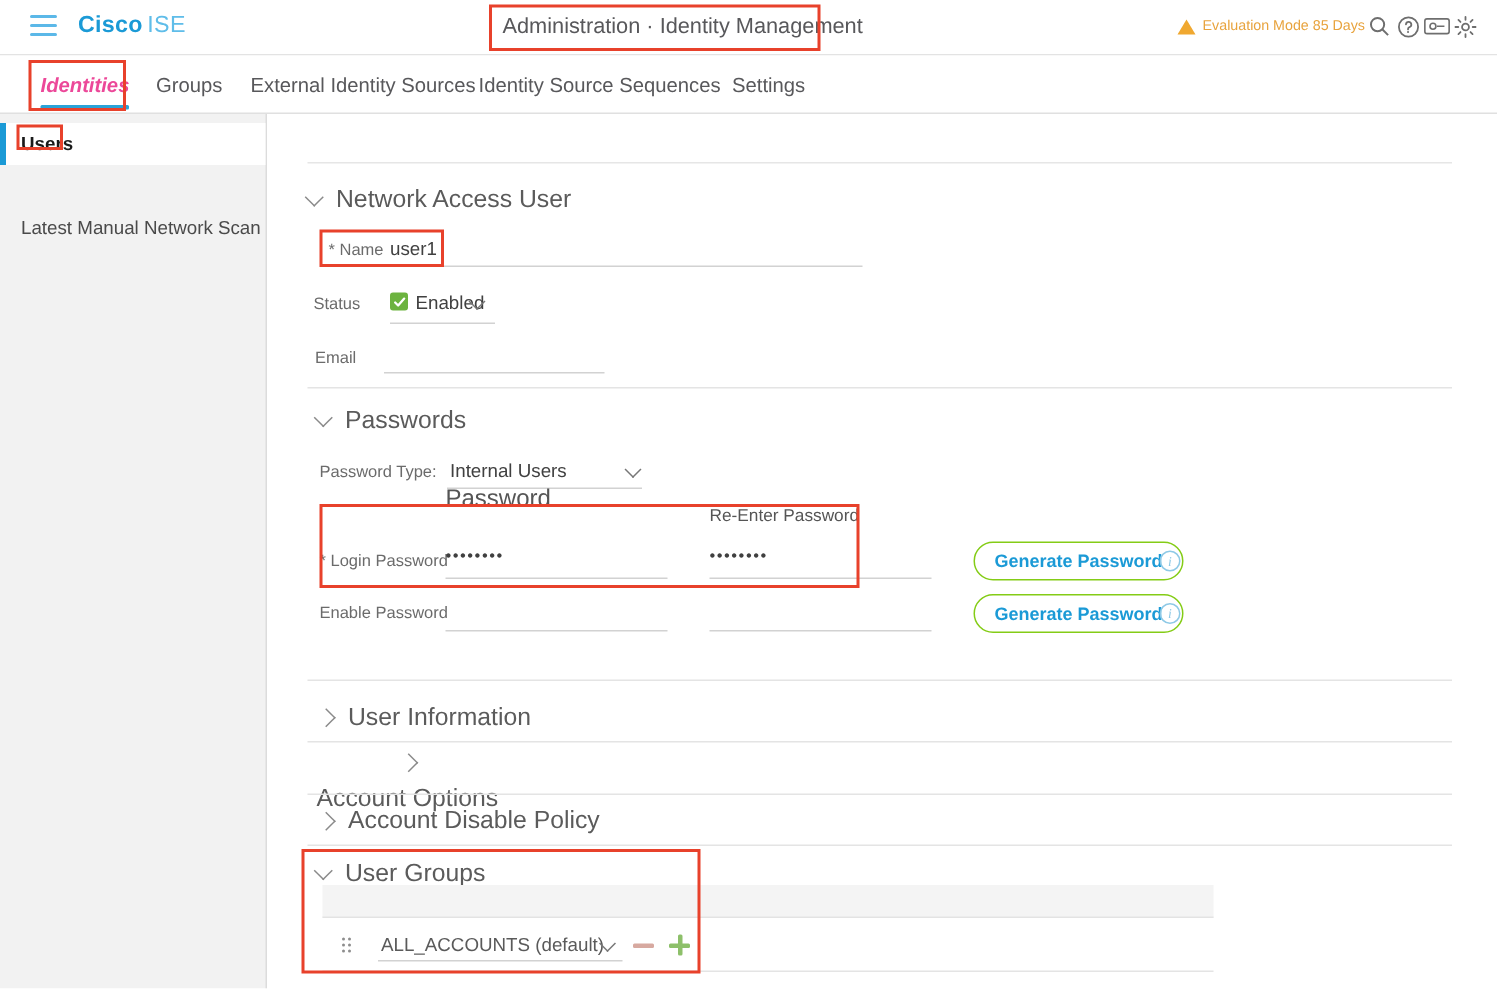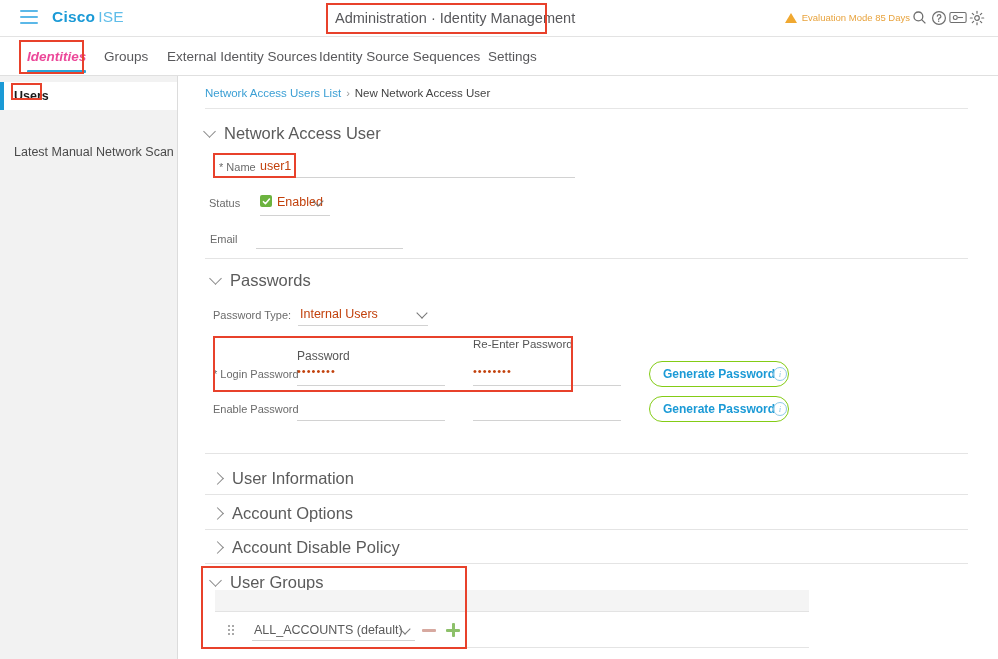"Network Access Users List ›" div.breadcrumb { html: <div> <span>Network Access Users List</span><span>›</span><span>New Network Access User</span> </div> -> none }
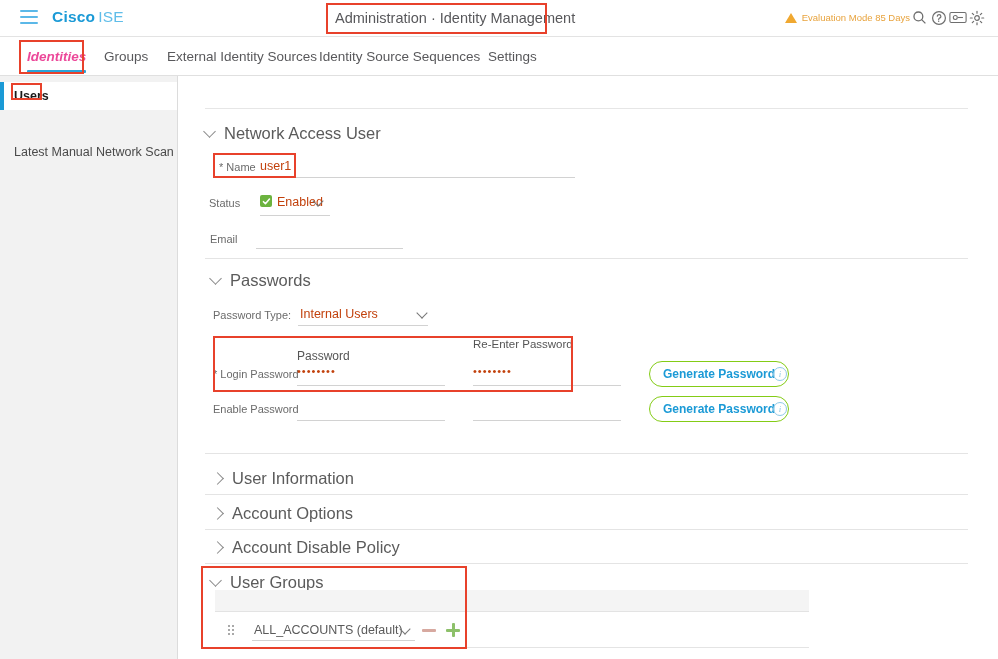"user1" .f-val { color: #c2410c -> #404040 }
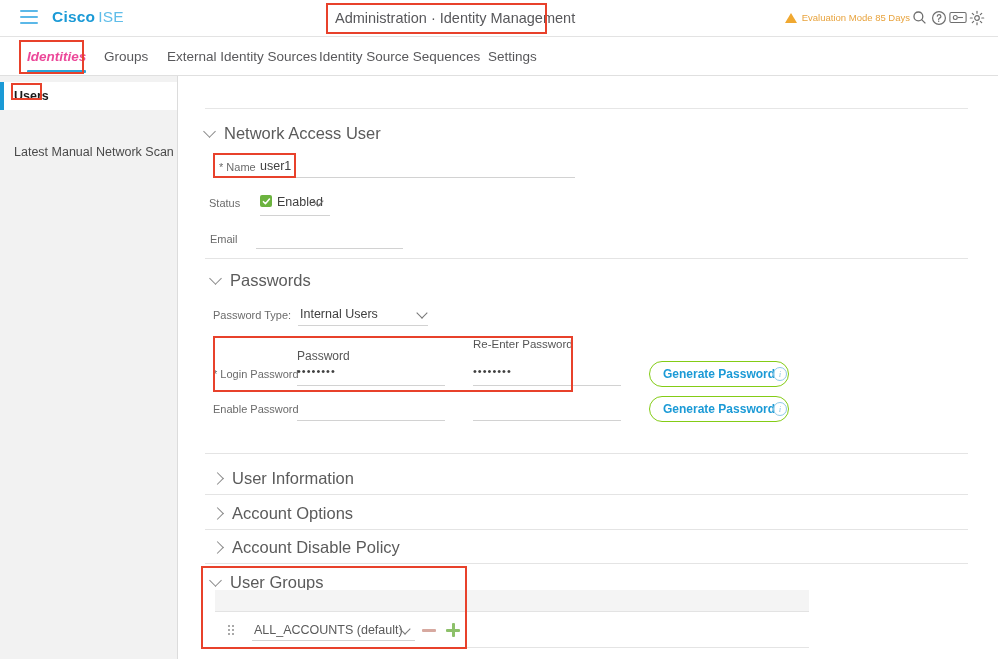"Password" div.f-label { font-size: 12px -> 16px; top: 273px -> 248px }
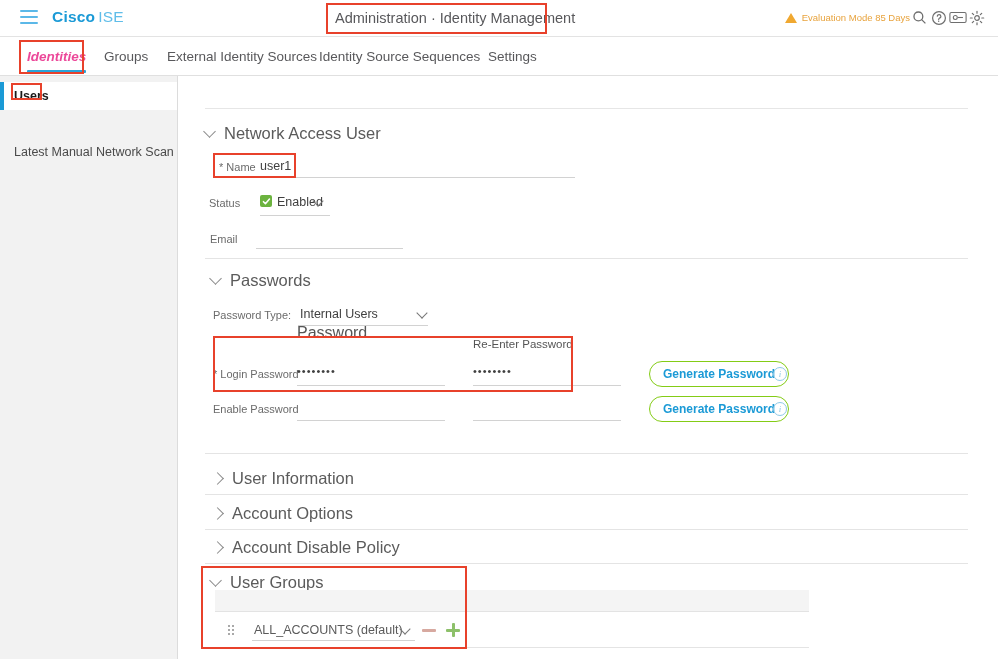"Account Options" div.sec-head { flex-direction: none -> column }
